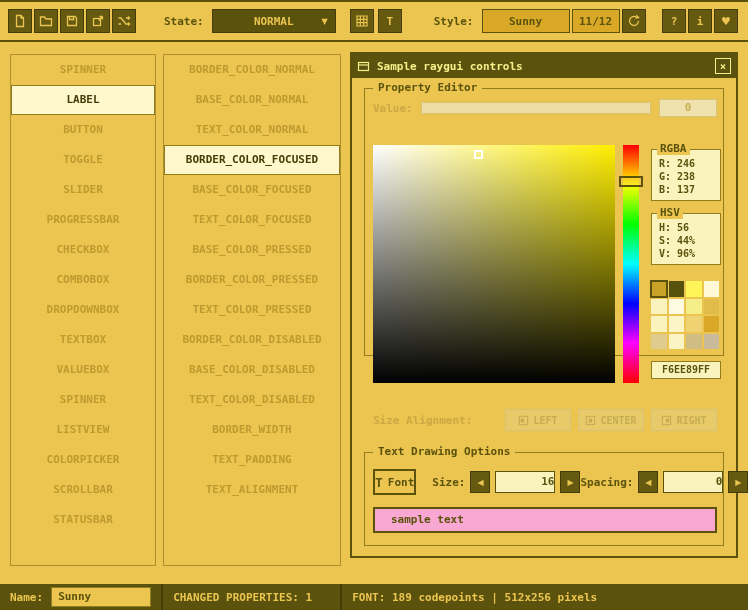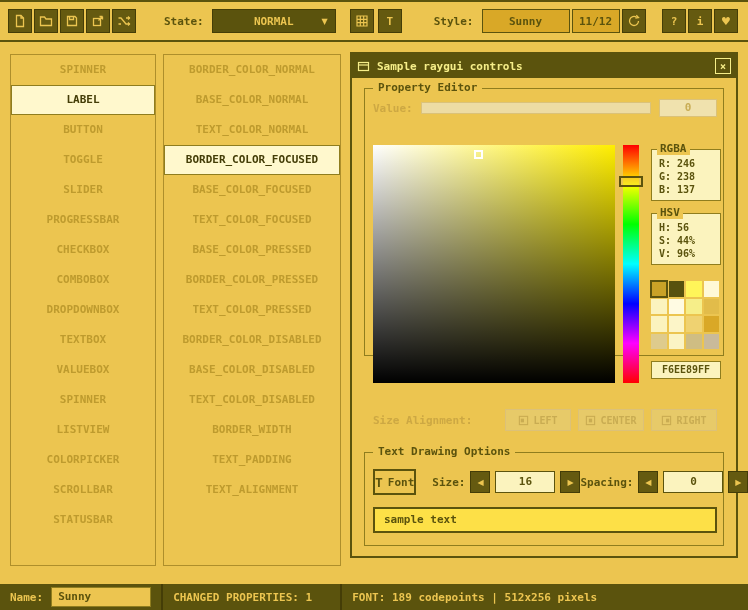"16" .spin-val { text-align: center -> right }
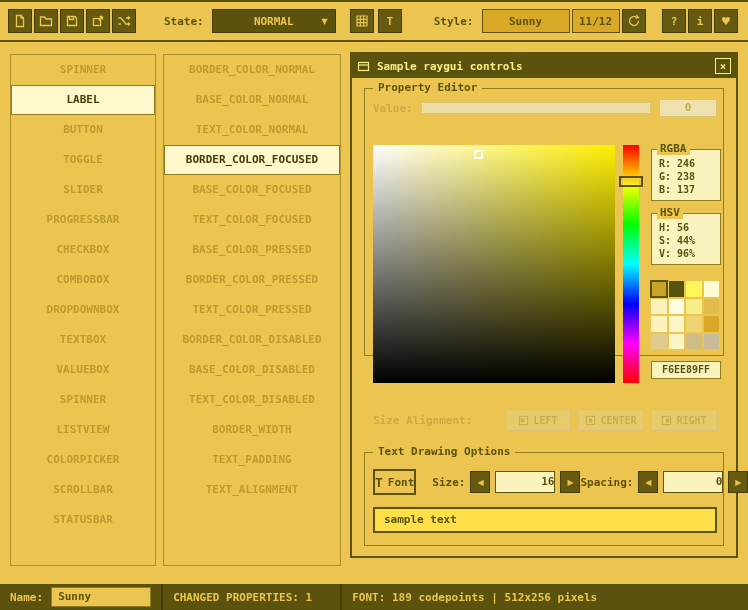"sample text" .sample-box { background: #fde047 -> #f9a8d4; padding-left: 9px -> 16px }
